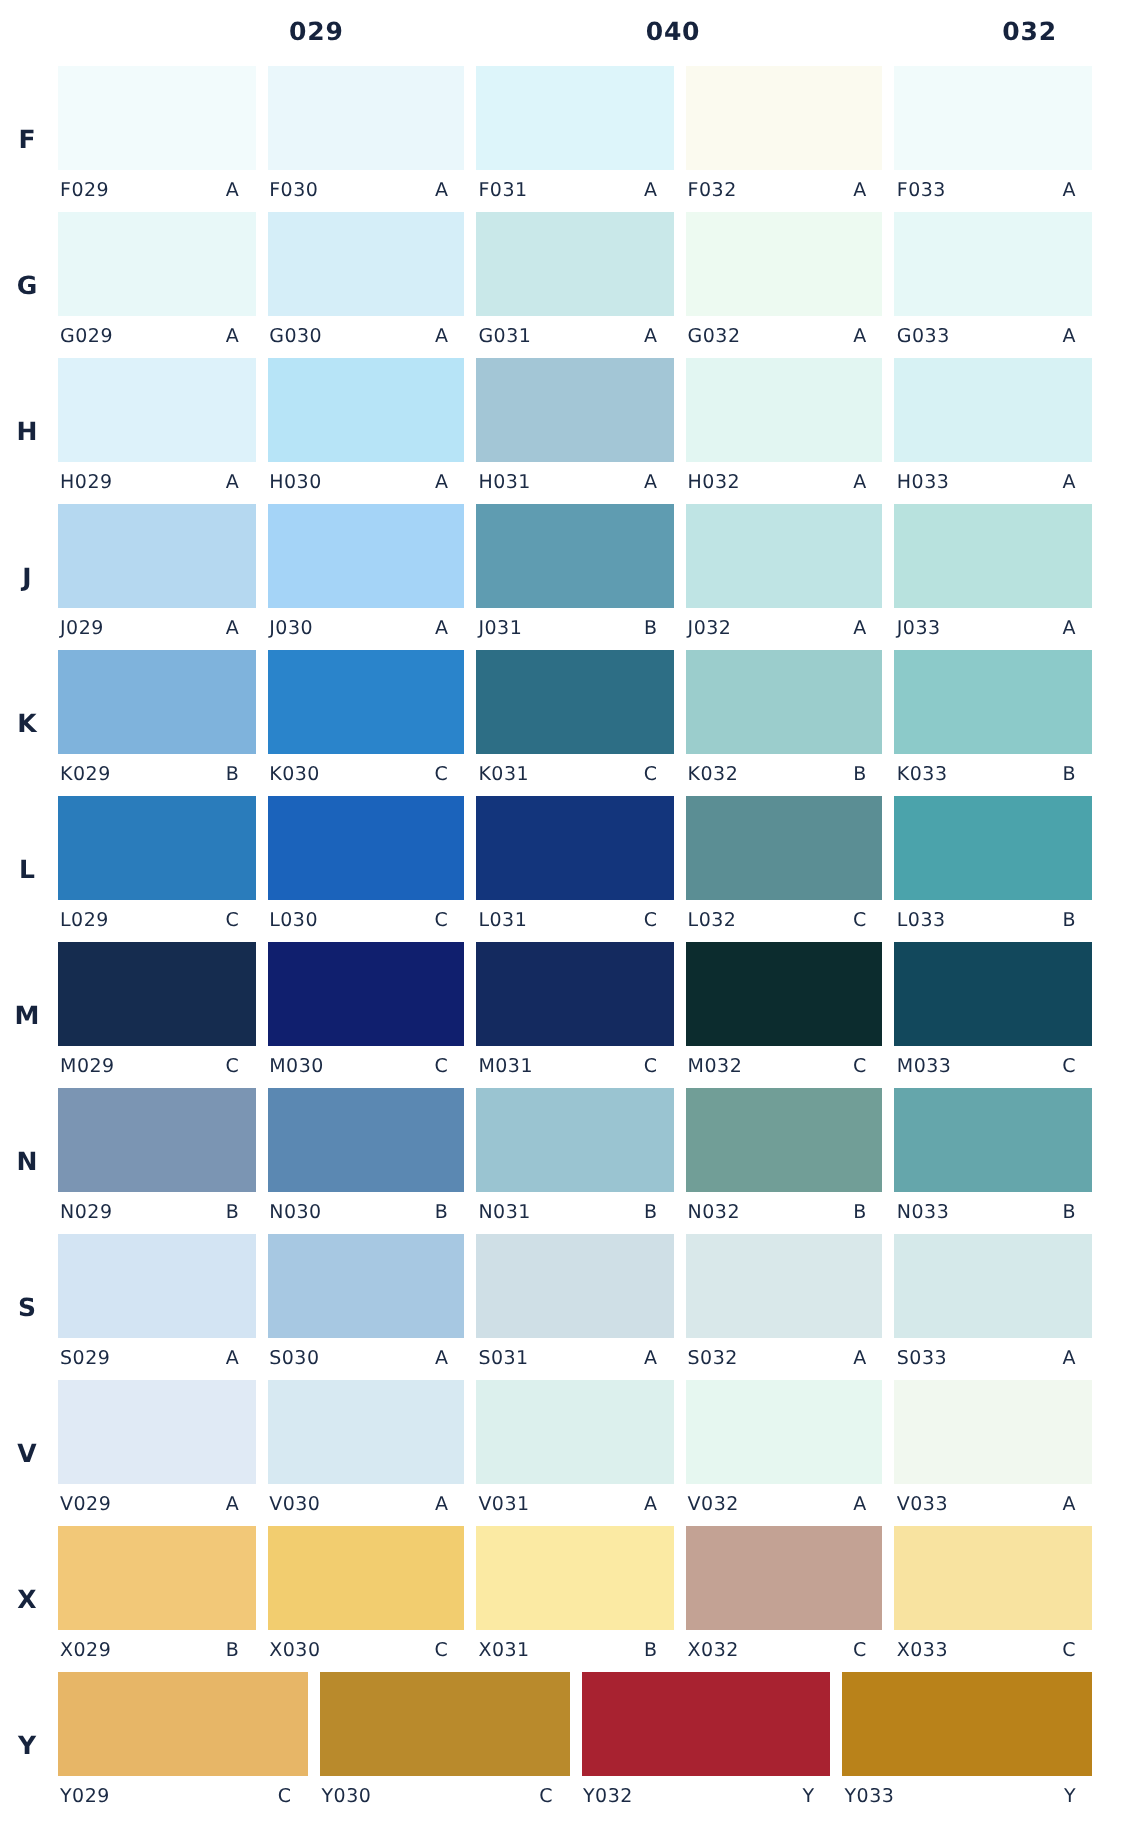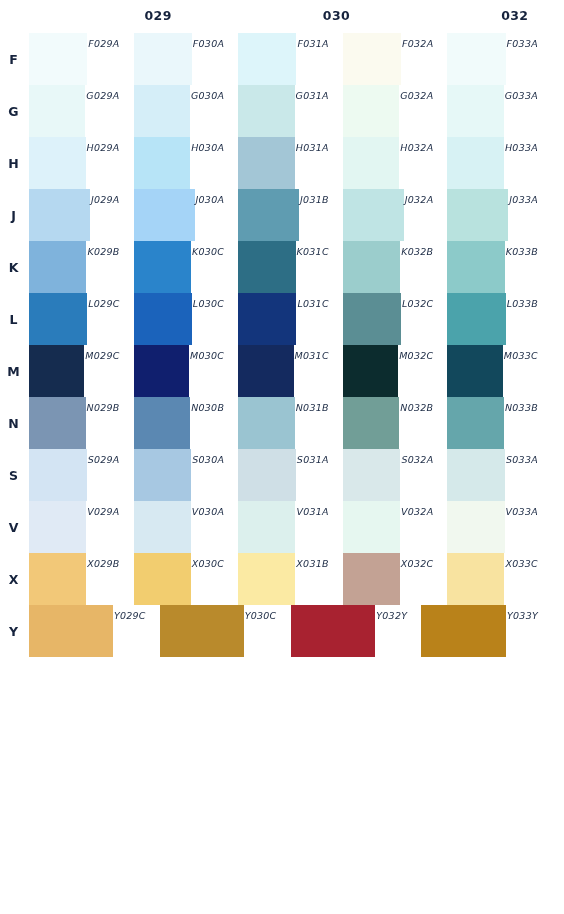"030" div.col-header { text: 030 -> 040 }
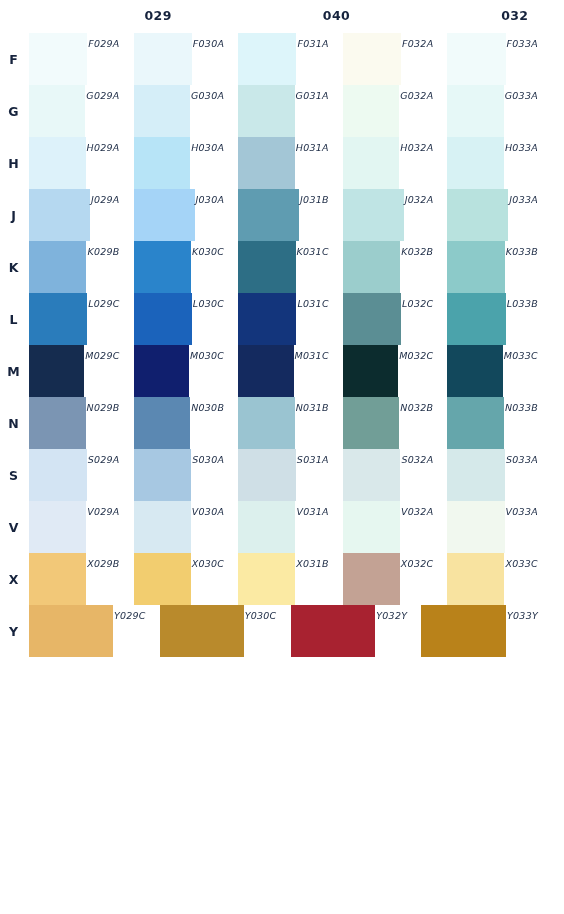"F029" .cell { flex-direction: row -> column; font-style: italic -> none }
